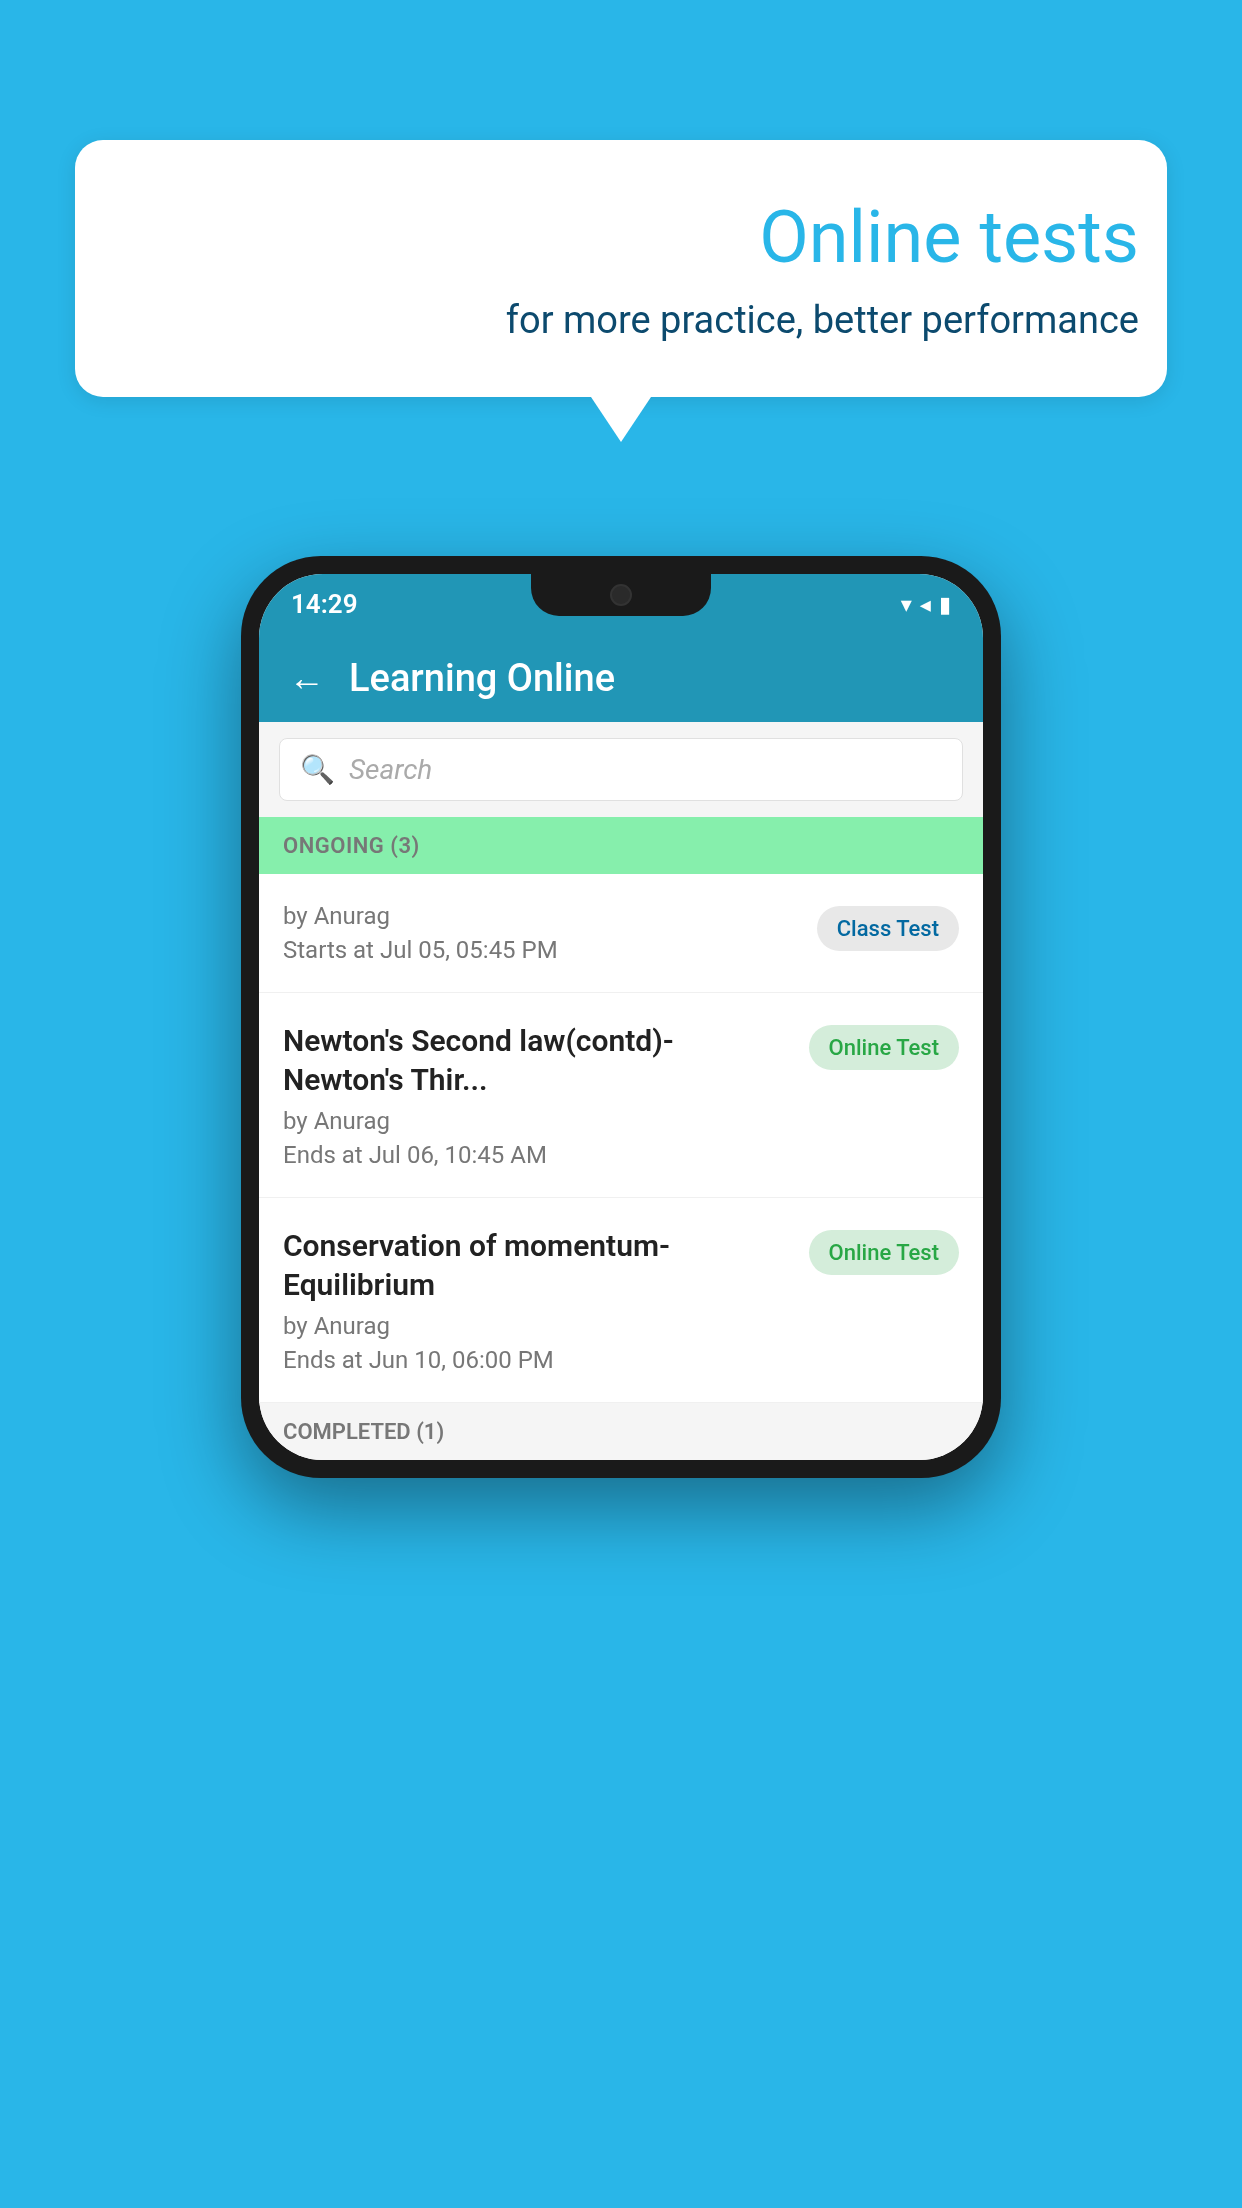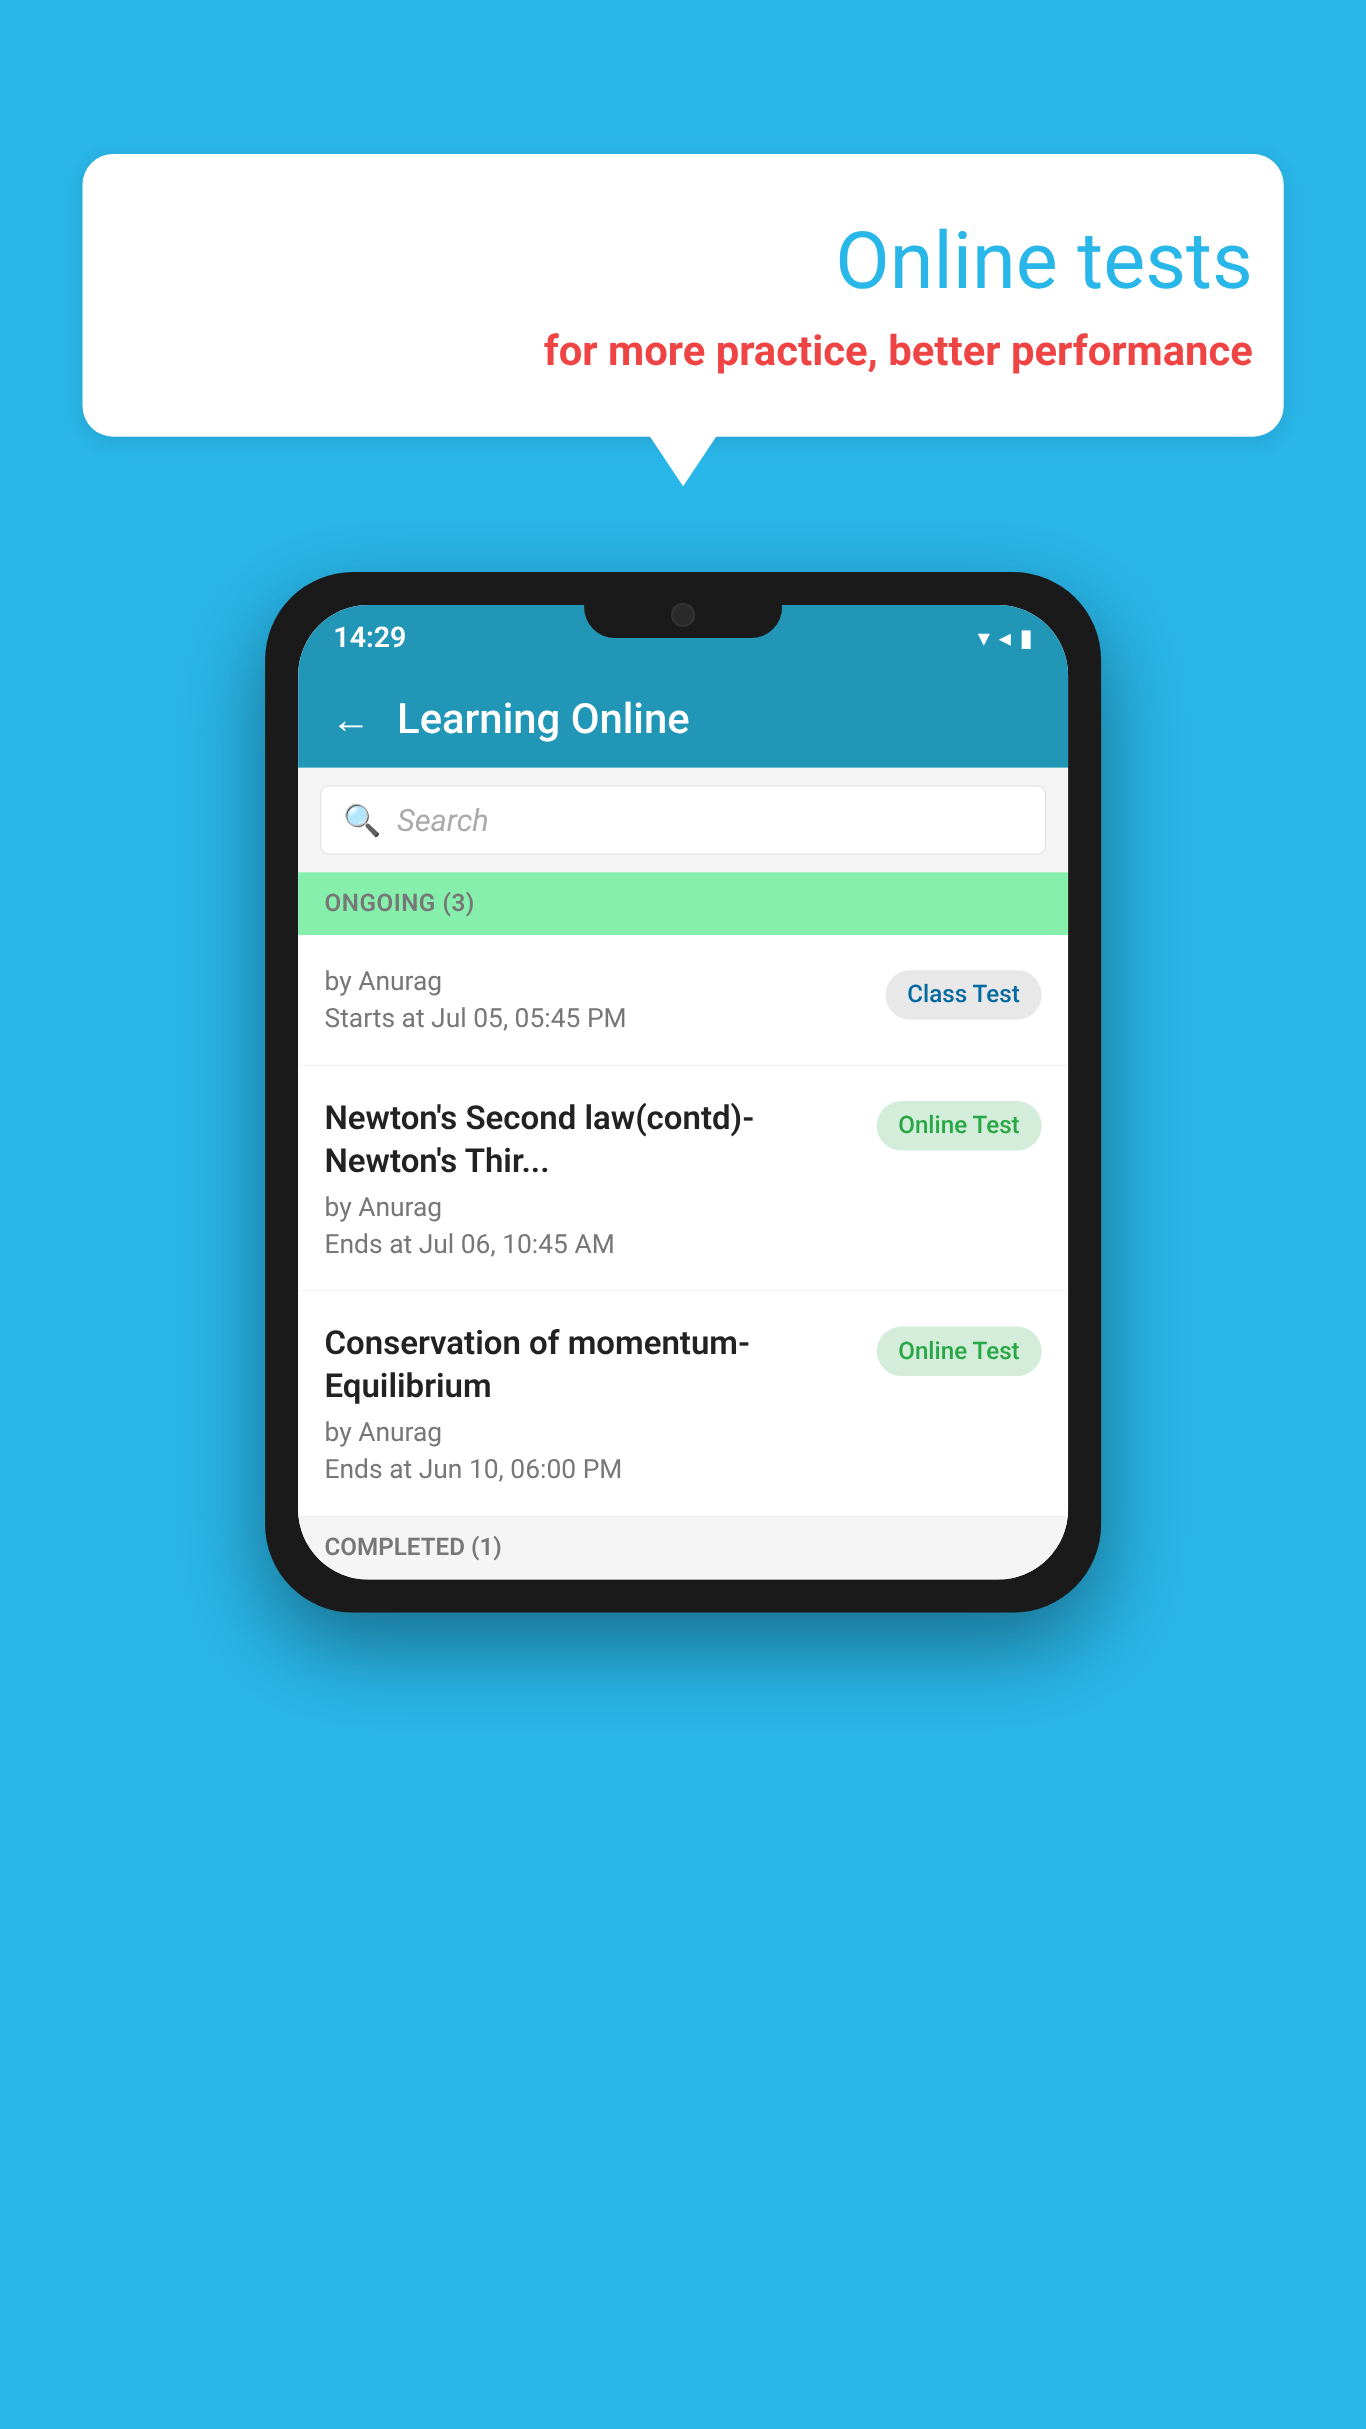"for more practice, better performance" .bubble-subtitle { color: #ef4444 -> #0c4a6e; font-weight: 700 -> 400 }
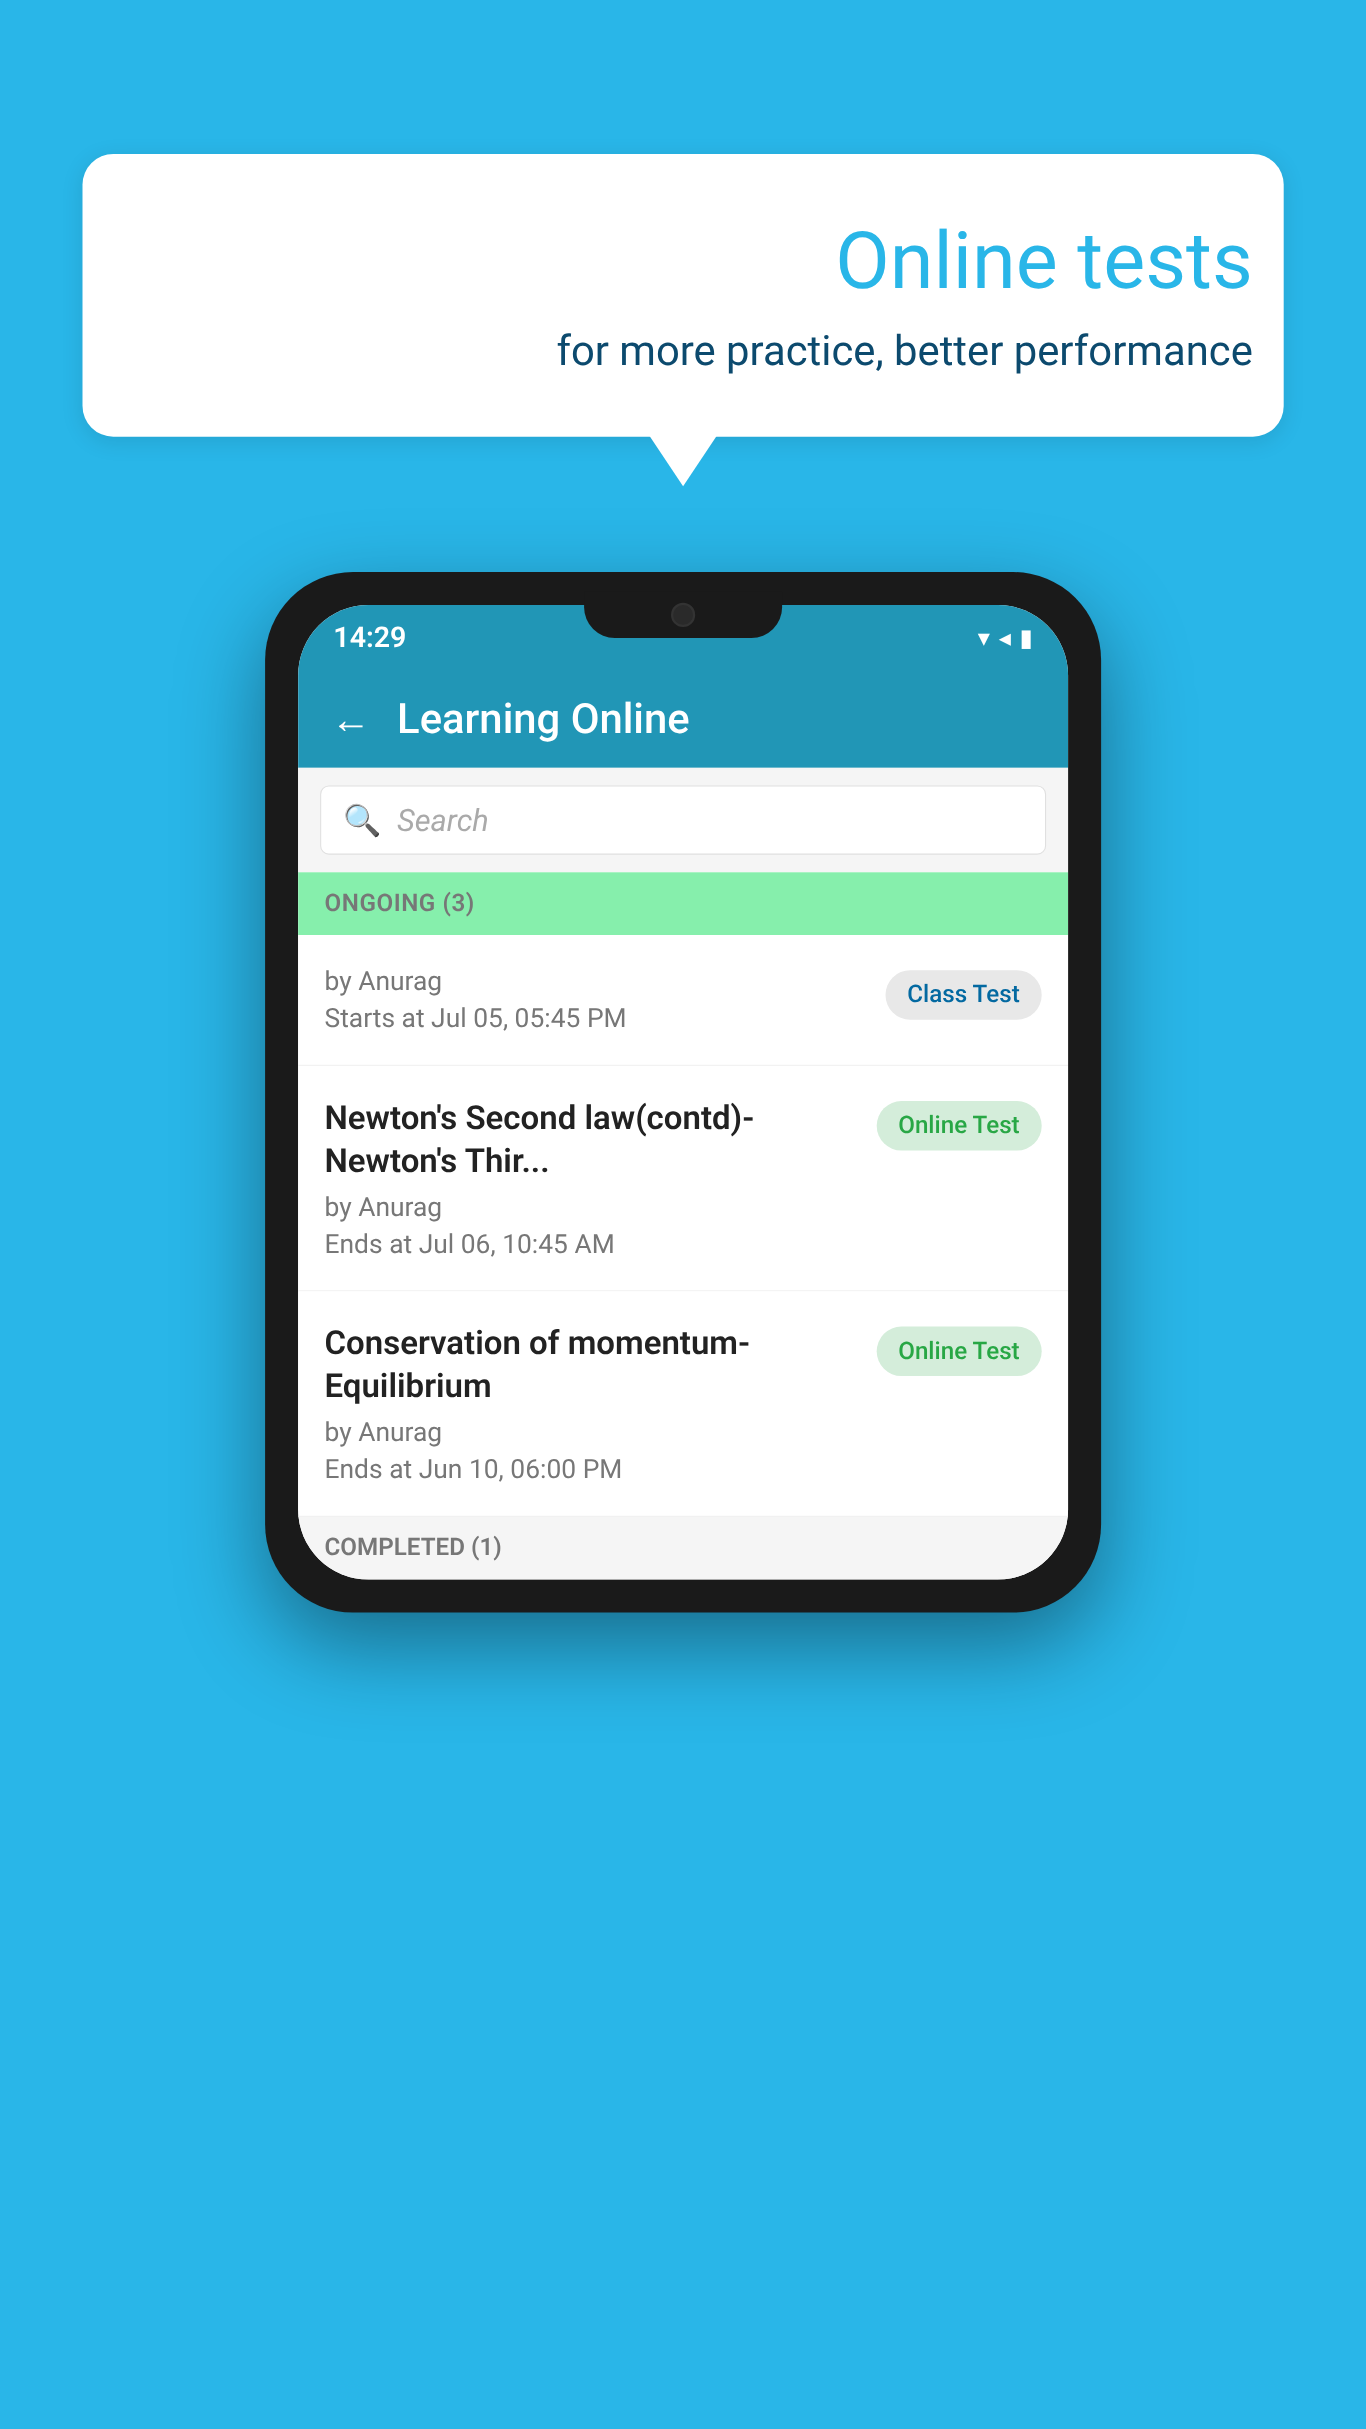"14:29" .phone-outer { margin-top: none -> 36px; padding: 30px -> 18px }
